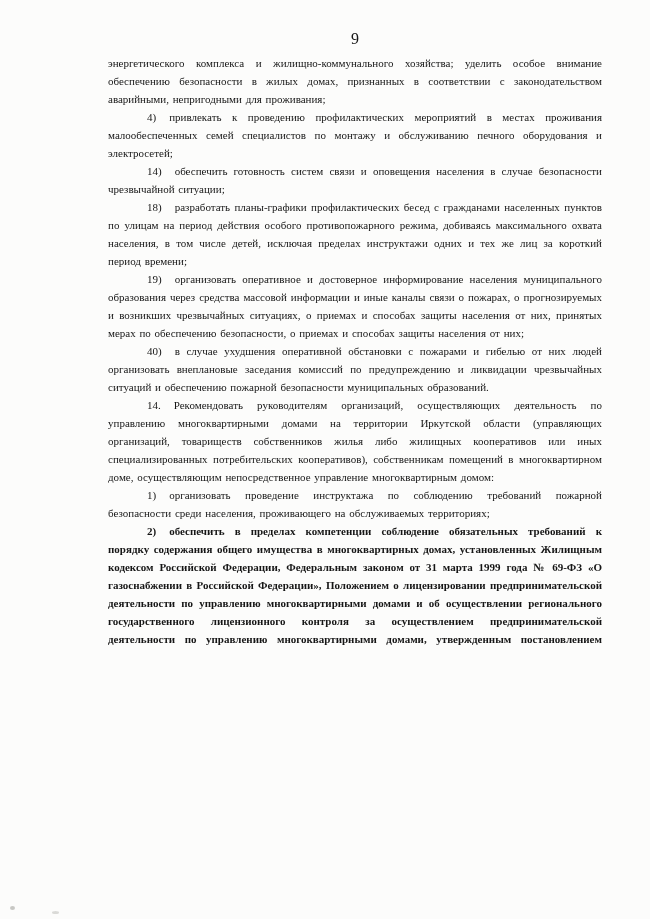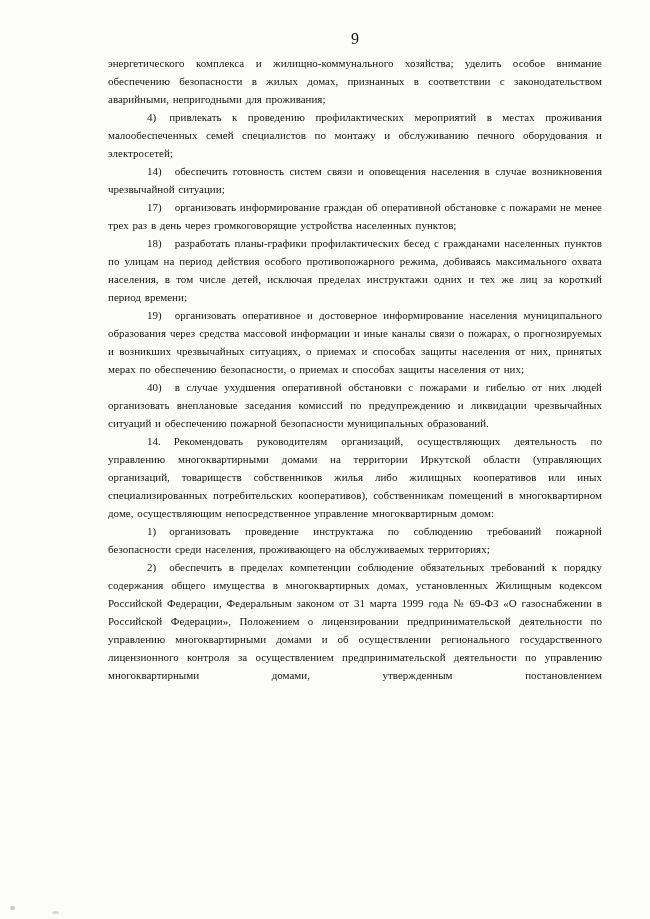"обеспечить готовность систем связи и" span { text: возникновения -> безопасности }
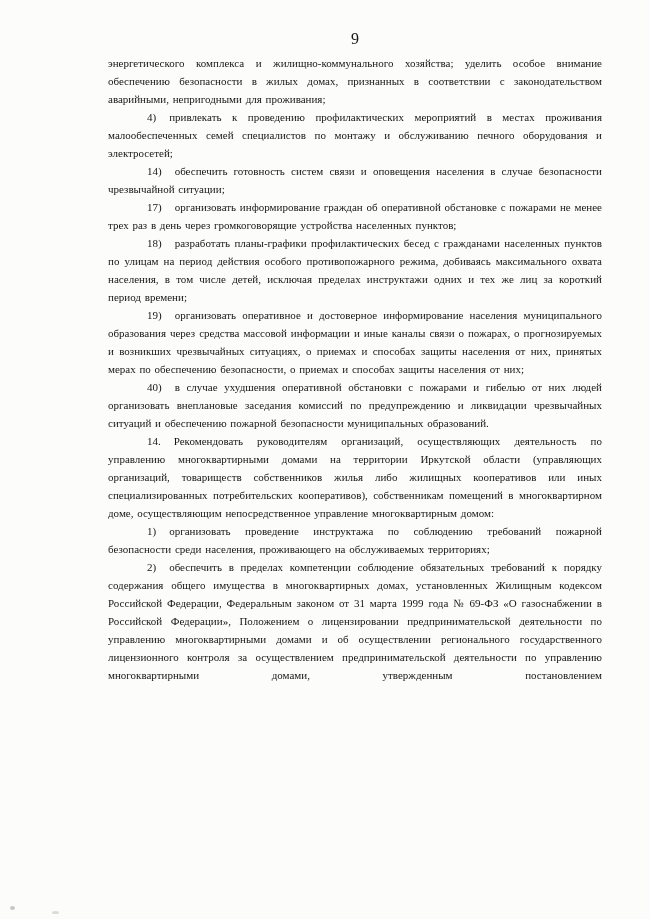"17) организовать информирование граждан" p.para { html: <p><span>17)</span><span>организовать информирование граждан об оперативной обстановке с пожарами не менее трех раз в день через громкоговорящие устройства населенных пунктов;</span></p> -> none }
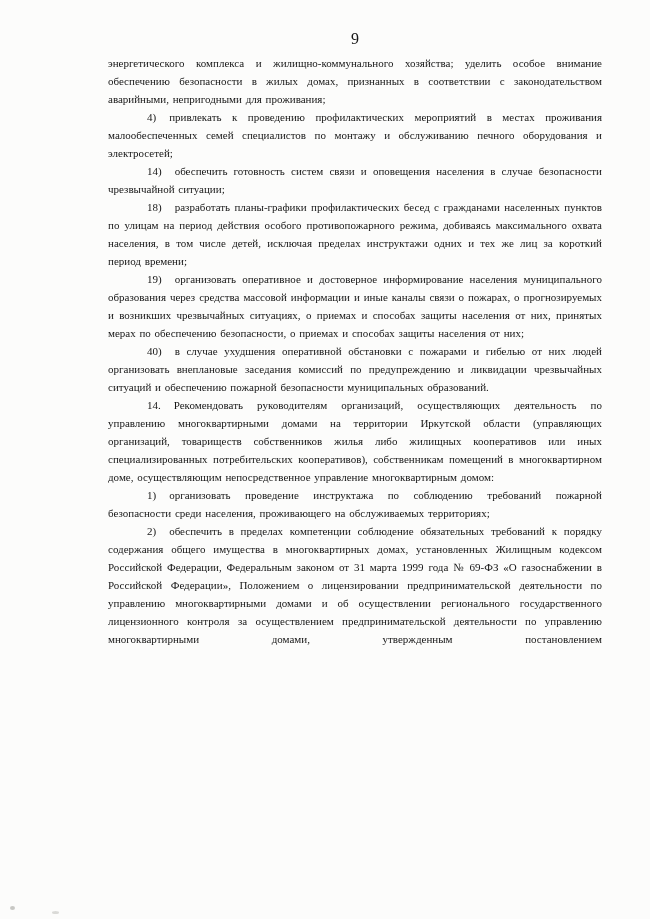"2) обеспечить в пределах компетенции" p.para.continued { font-weight: none -> bold }
